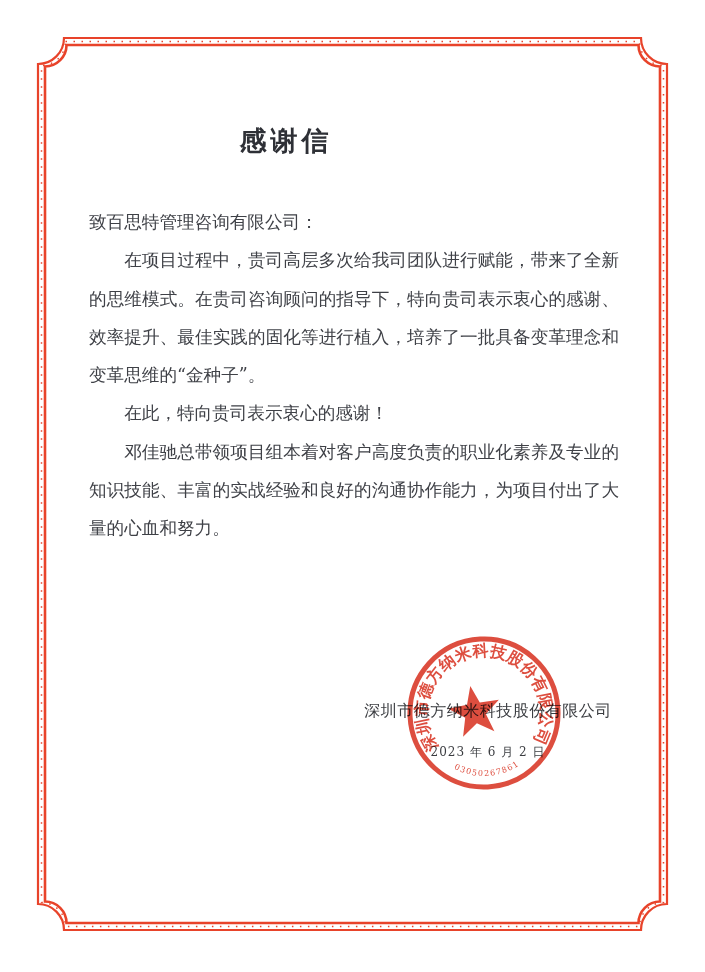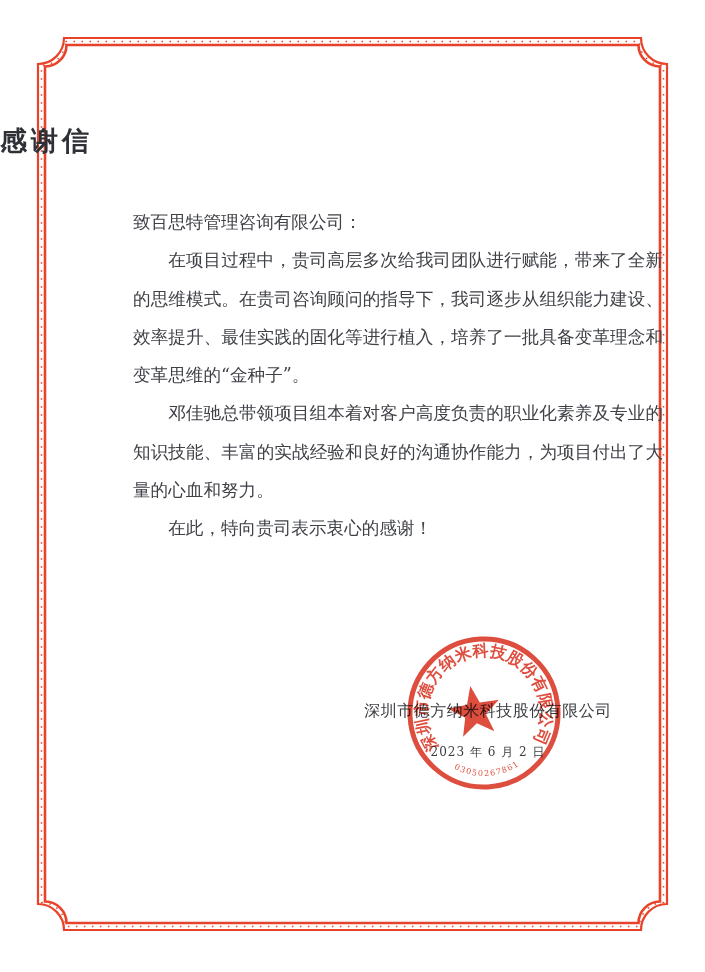"感谢信" .title { text-align: left -> center }
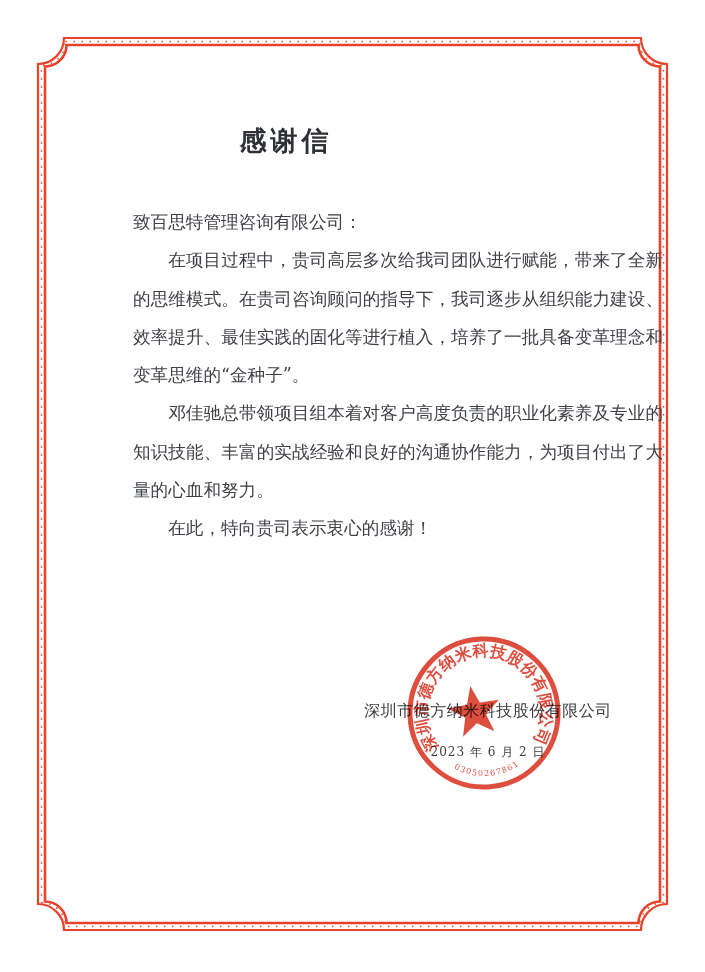"致百思特管理咨询有限公司：" .letter-body { margin-left: 44px -> none }
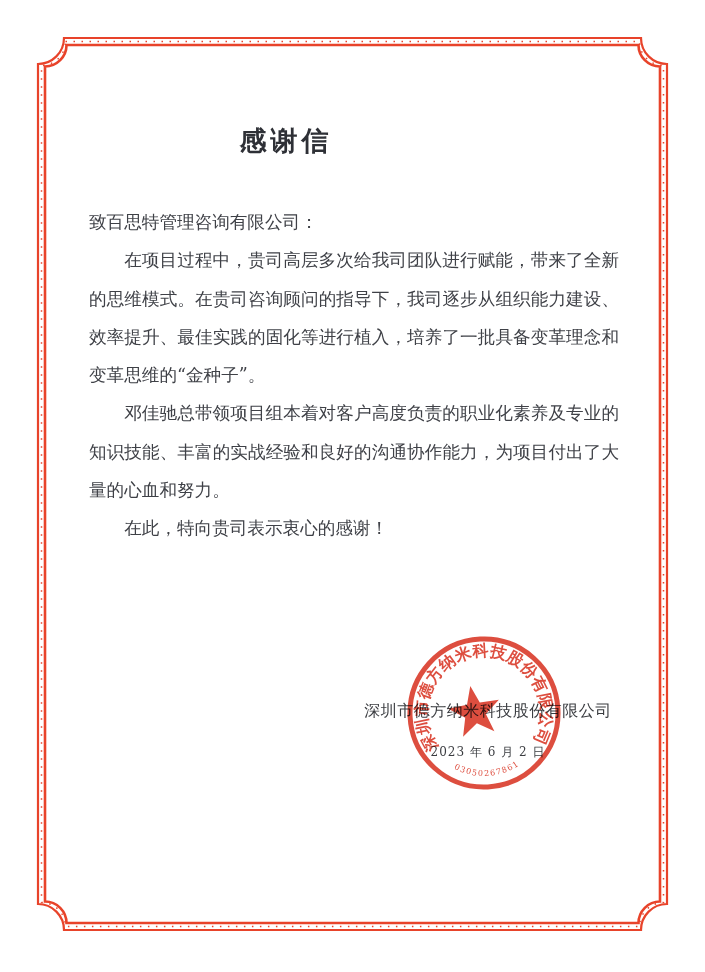"在项目过程中，贵司高层多次给我司团队进行赋能，带来了全新的思维模式。在贵司咨询顾" p.para { text: 我司逐步从组织能力建设 -> 特向贵司表示衷心的感谢 }
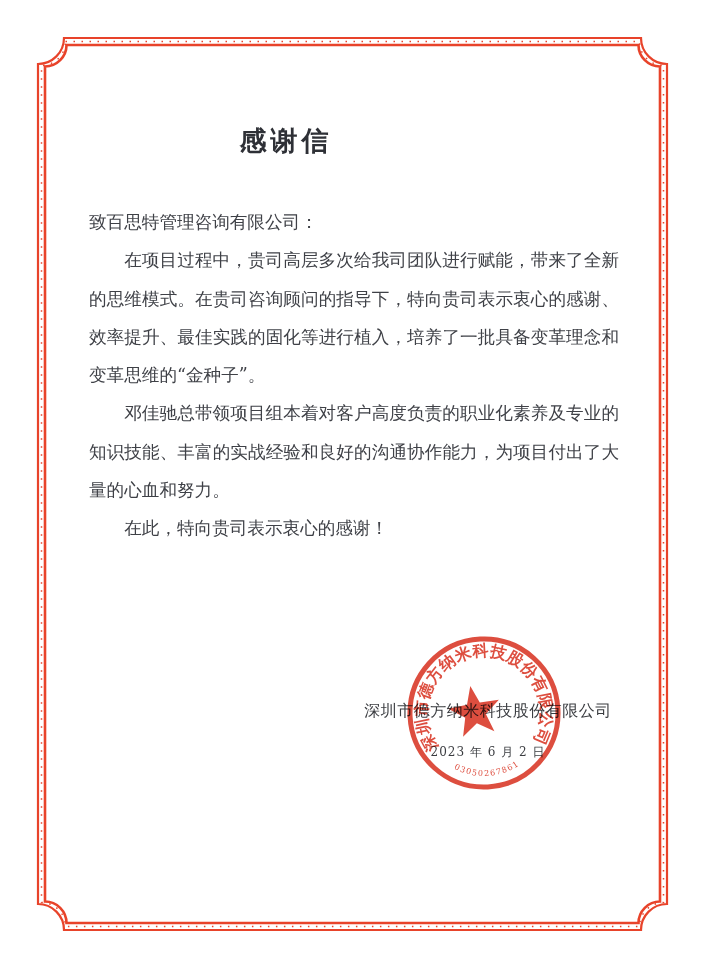"邓佳驰总带领项目组本着对客户高度负责的职业化素养及专业的知识技能、丰富的实战经验" p.para { order: before "在此，特向贵司表示衷心的感谢！" -> after "在此，特向贵司表示衷心的感谢！" }
